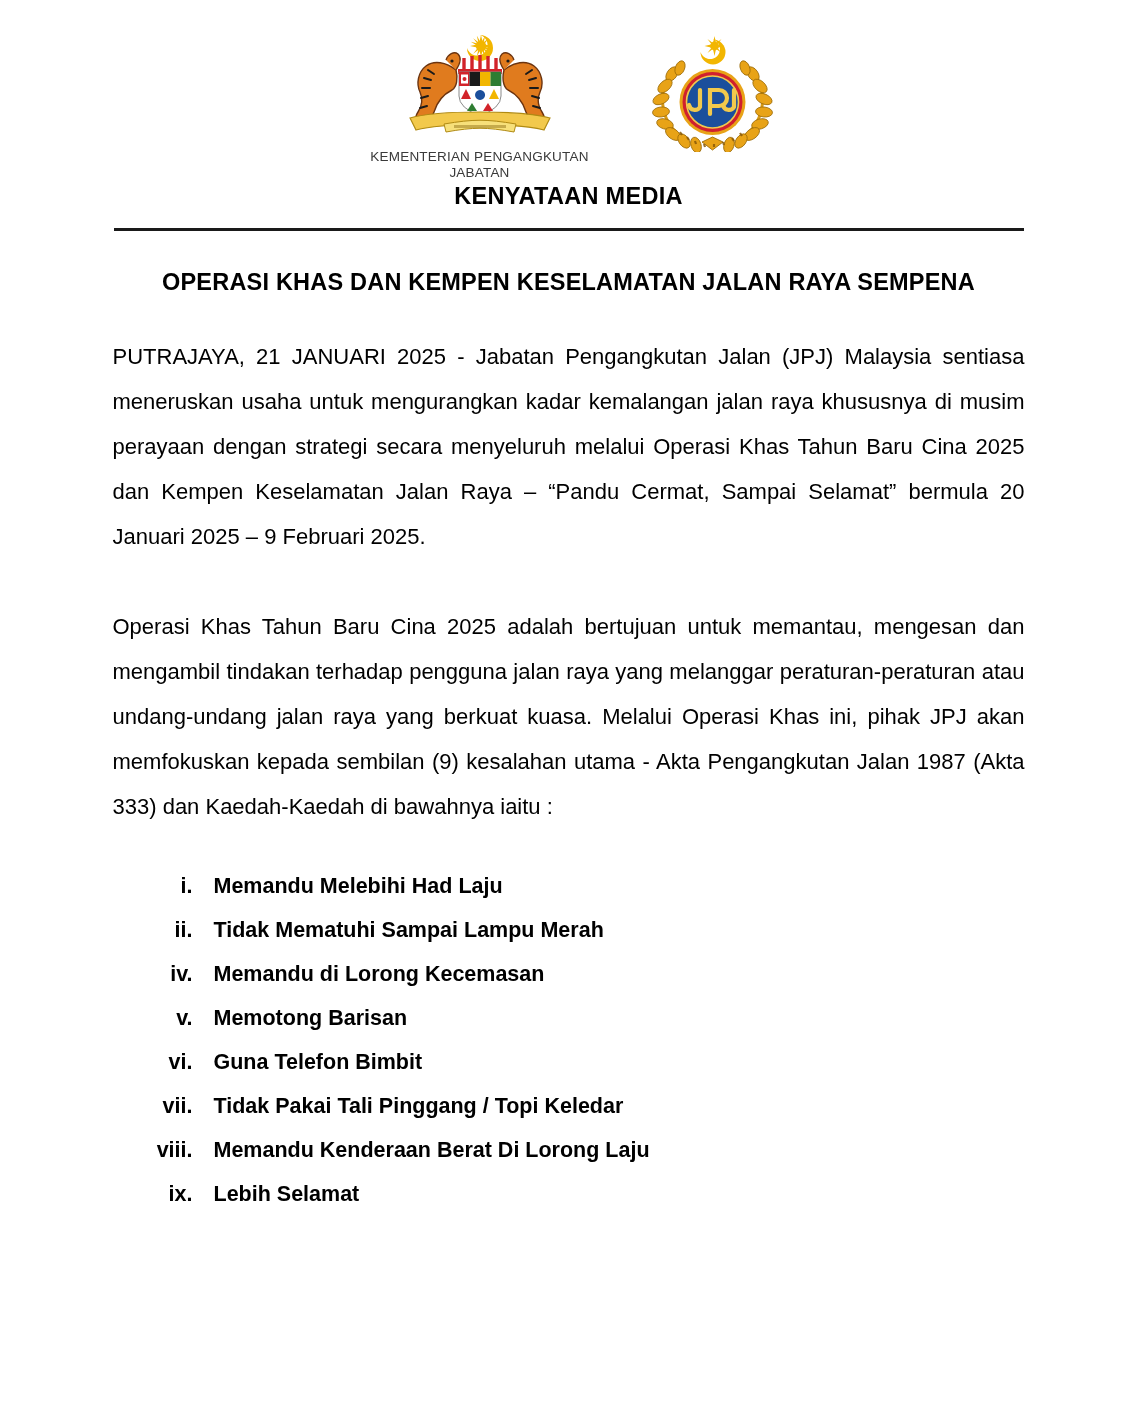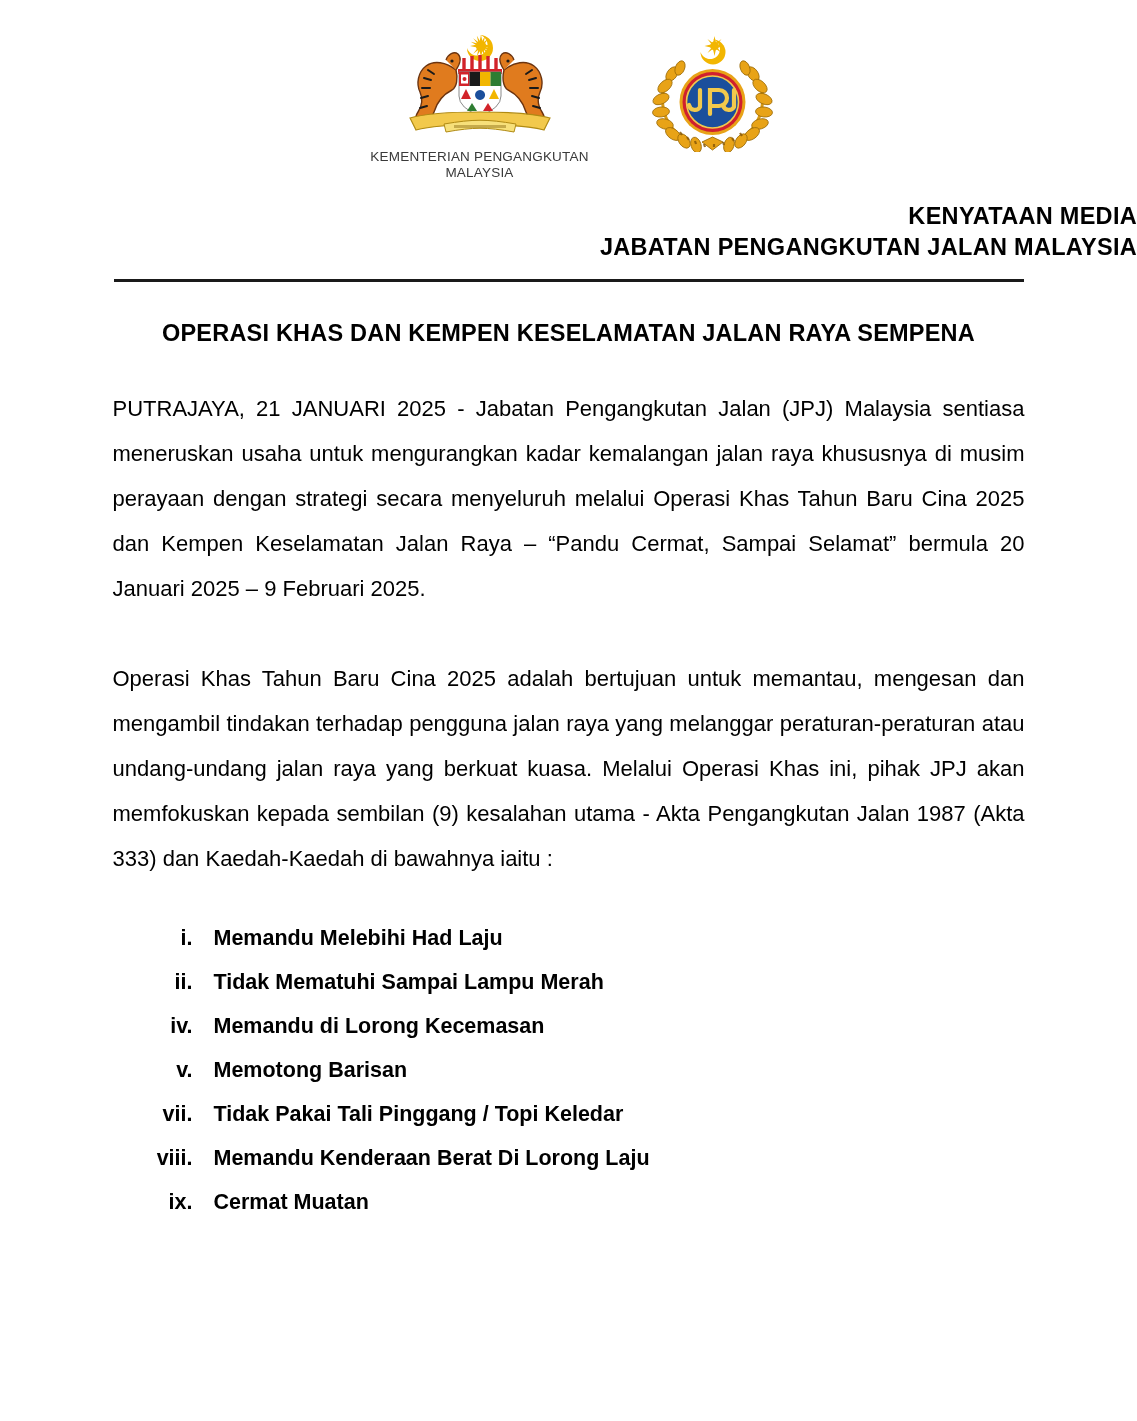"MALAYSIA" div { text: MALAYSIA -> JABATAN }
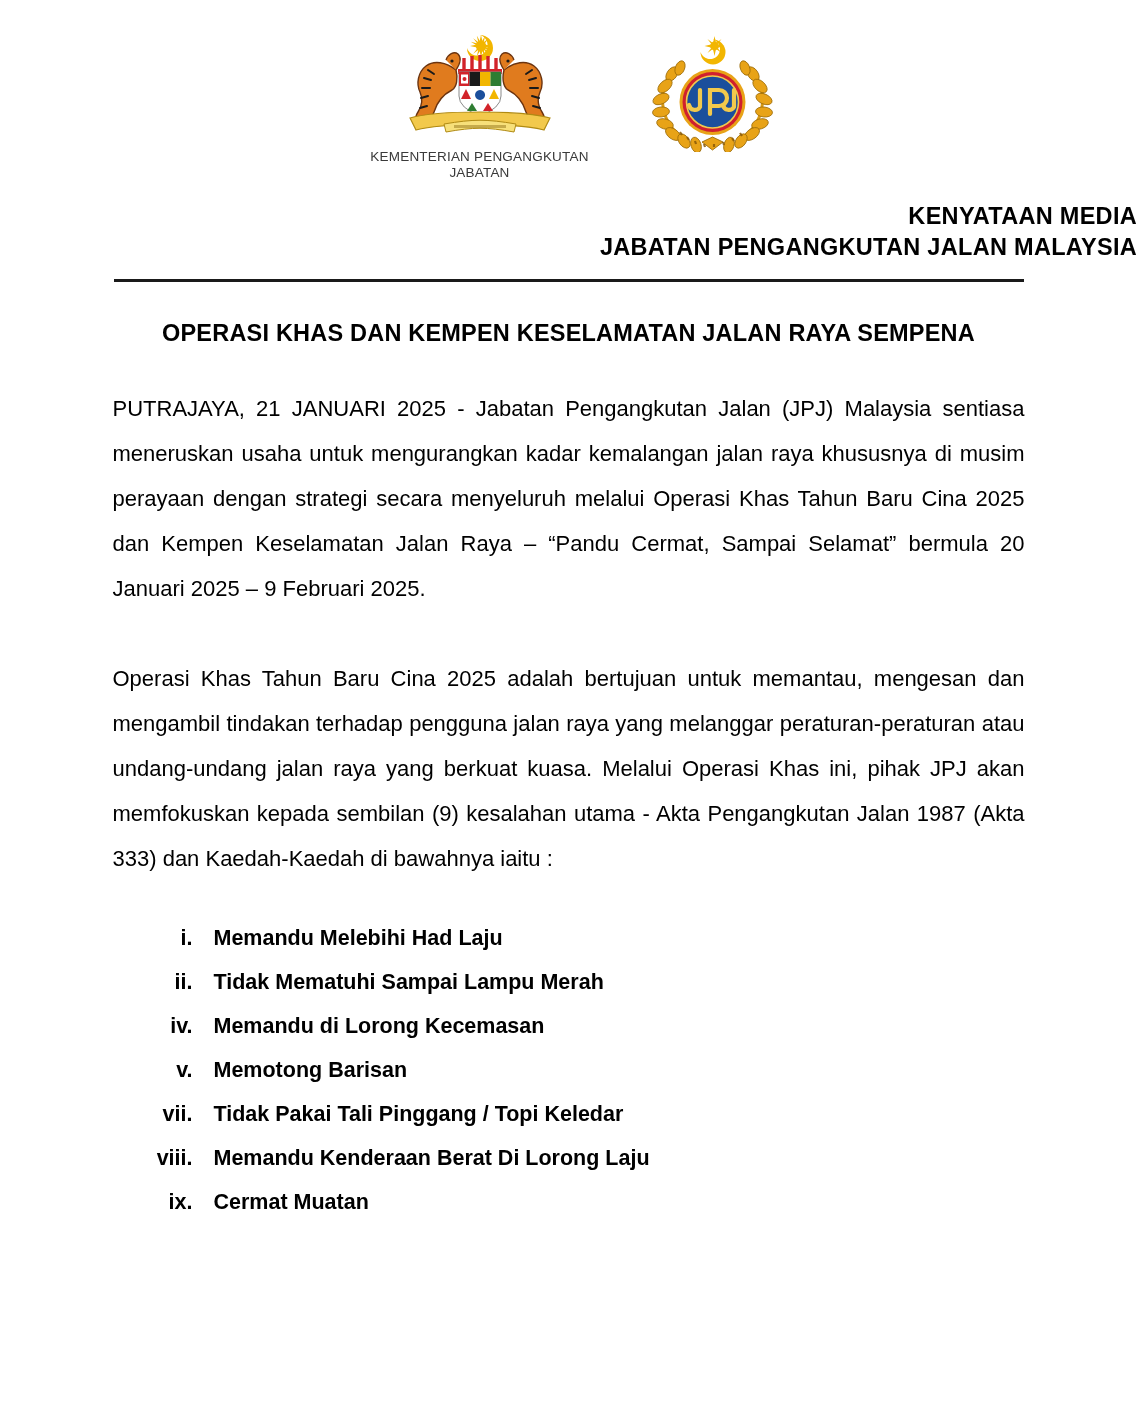"KENYATAAN MEDIA" .doc-header { margin-top: 20px -> 0; text-align: right -> center }
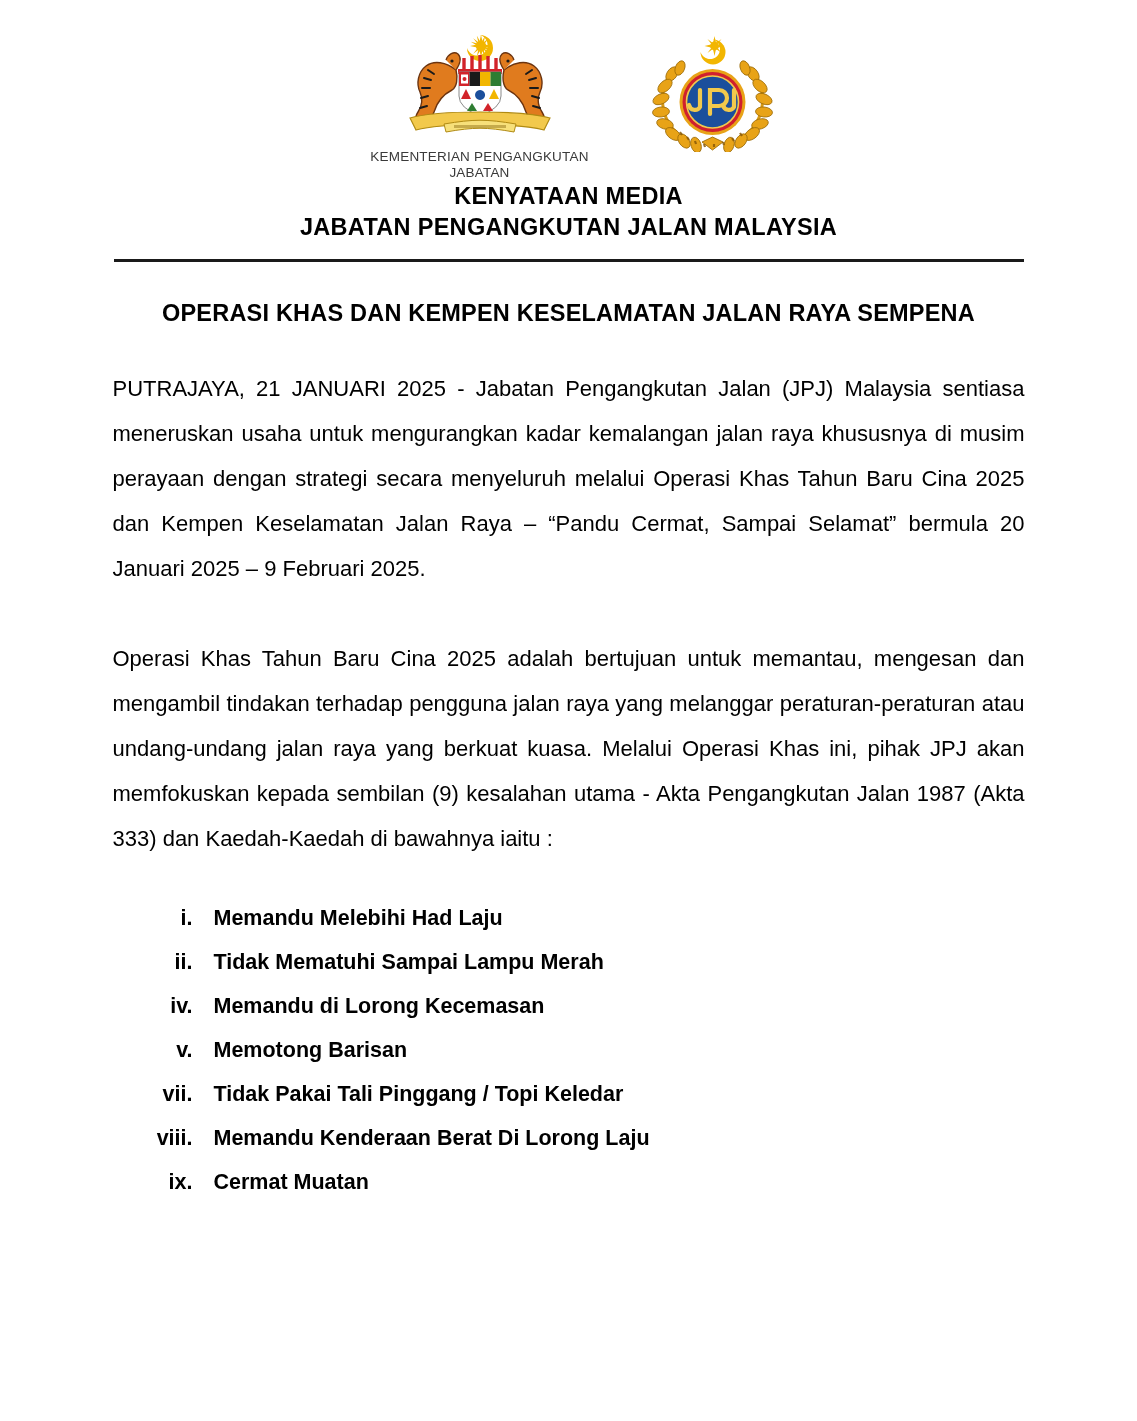"JABATAN PENGANGKUTAN JALAN MALAYSIA" div.hline { html: <div>JABATAN PENGANGKUTAN JALAN MALAYSIA</div> -> none }
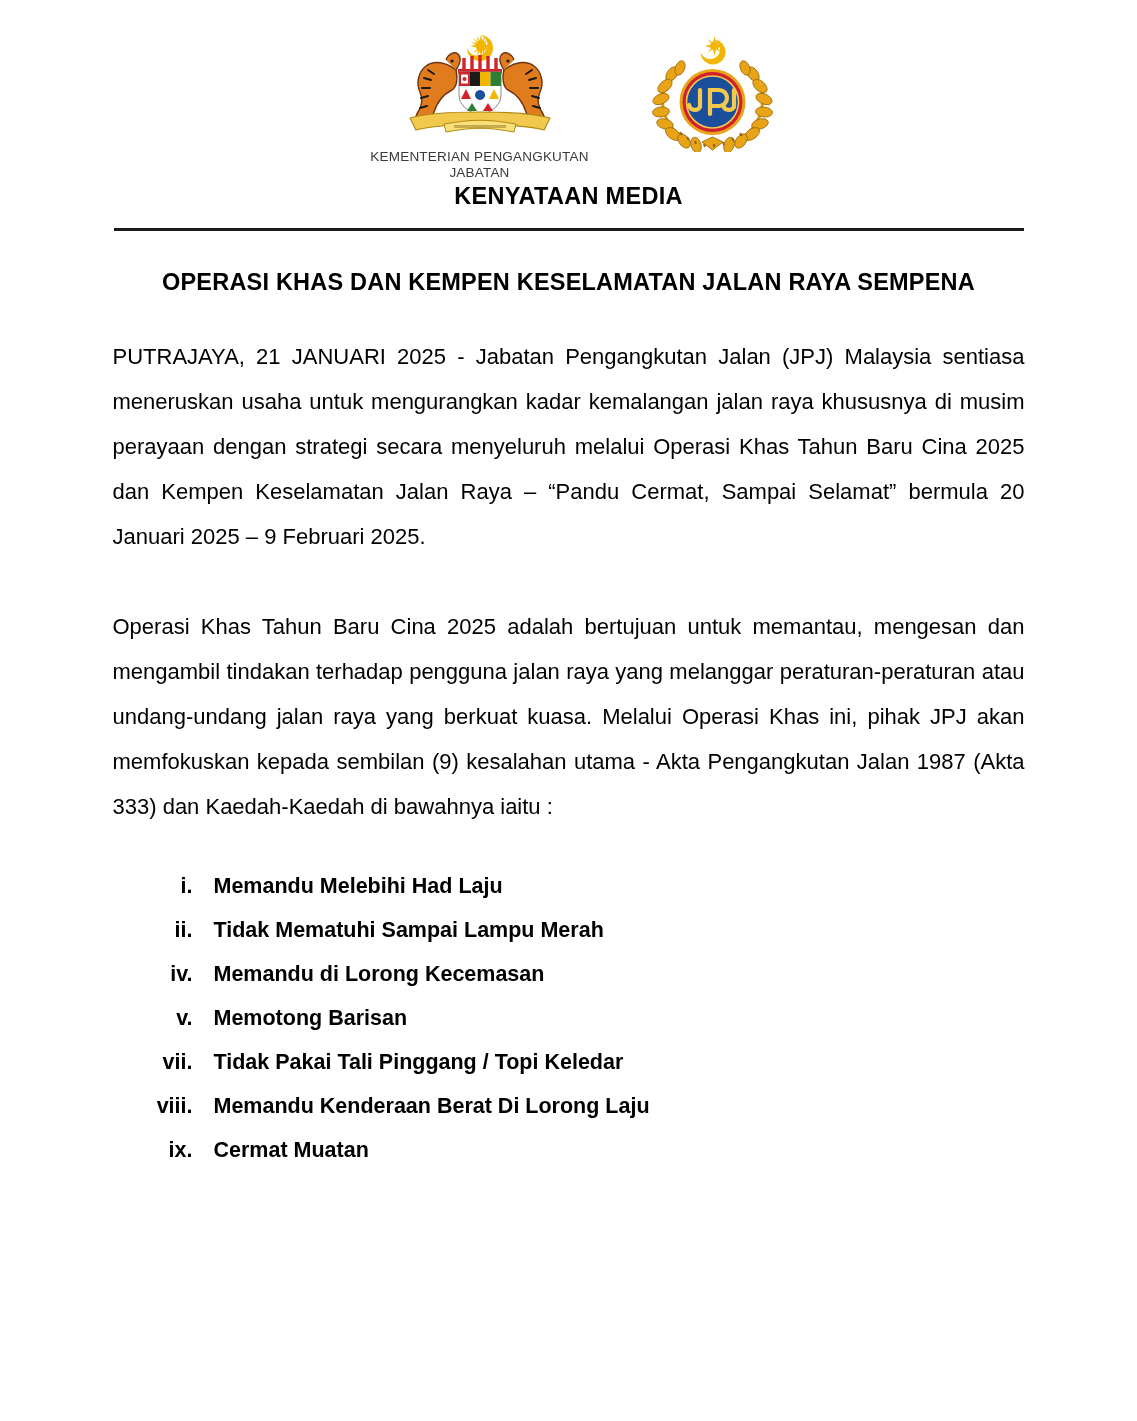"vi." li { html: none -> <li> <span>vi.</span> <span>Guna Telefon Bimbit</span> </li> }
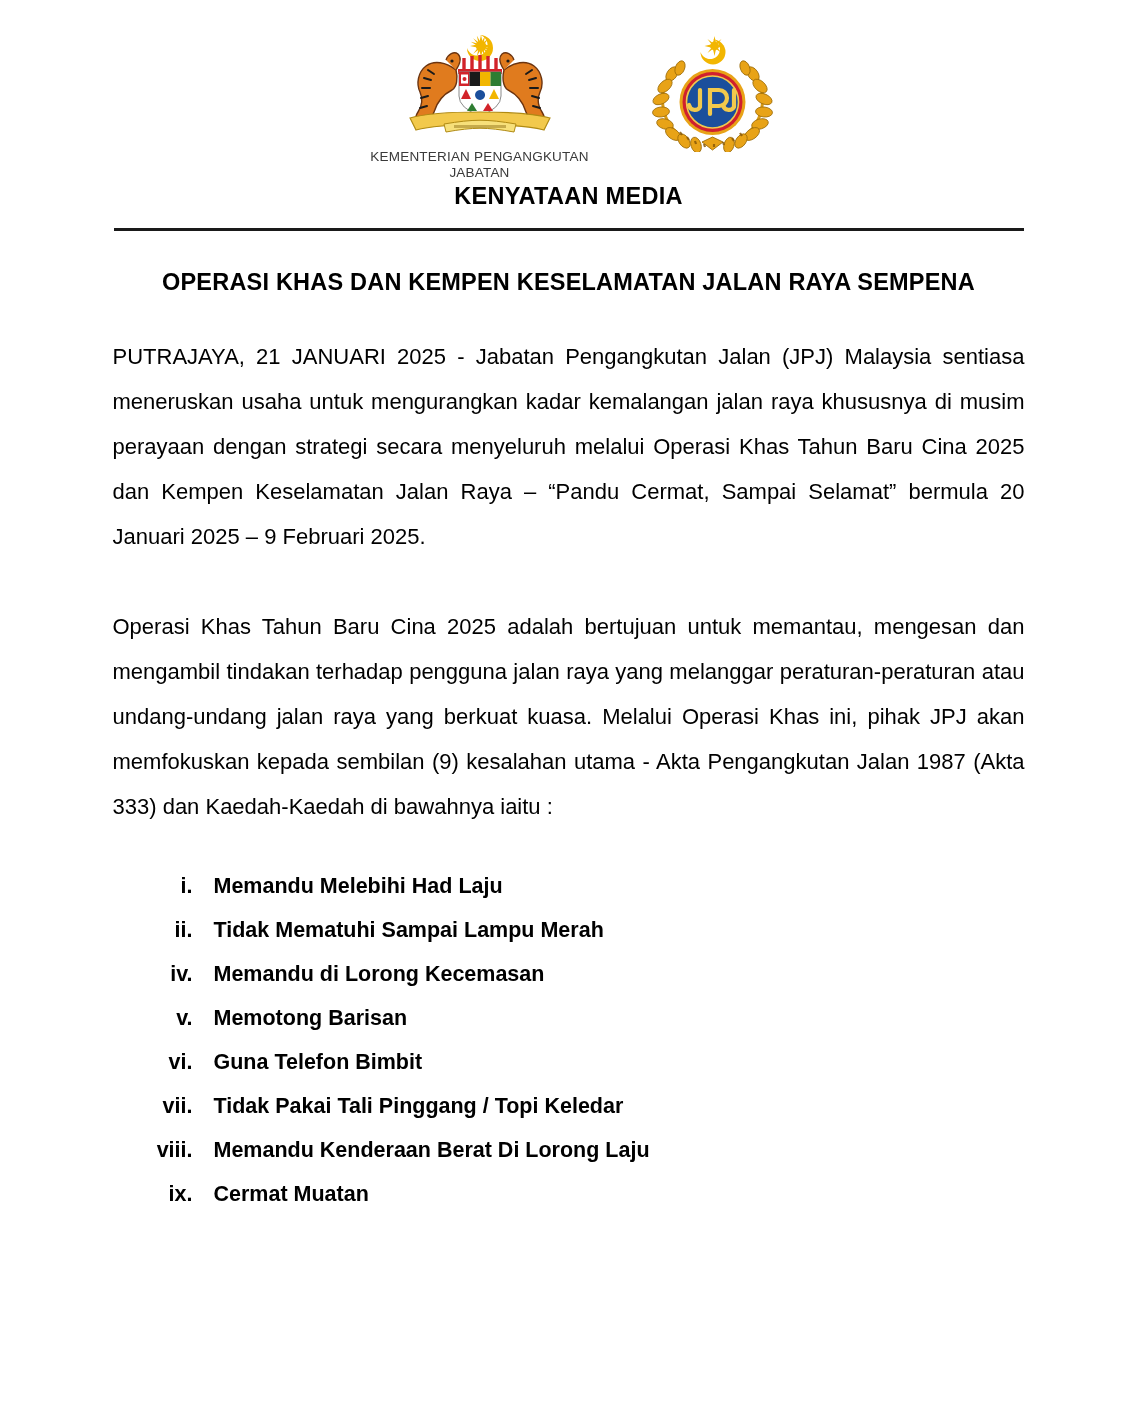"Cermat Muatan" span.txt { text: Cermat Muatan -> Lebih Selamat }
